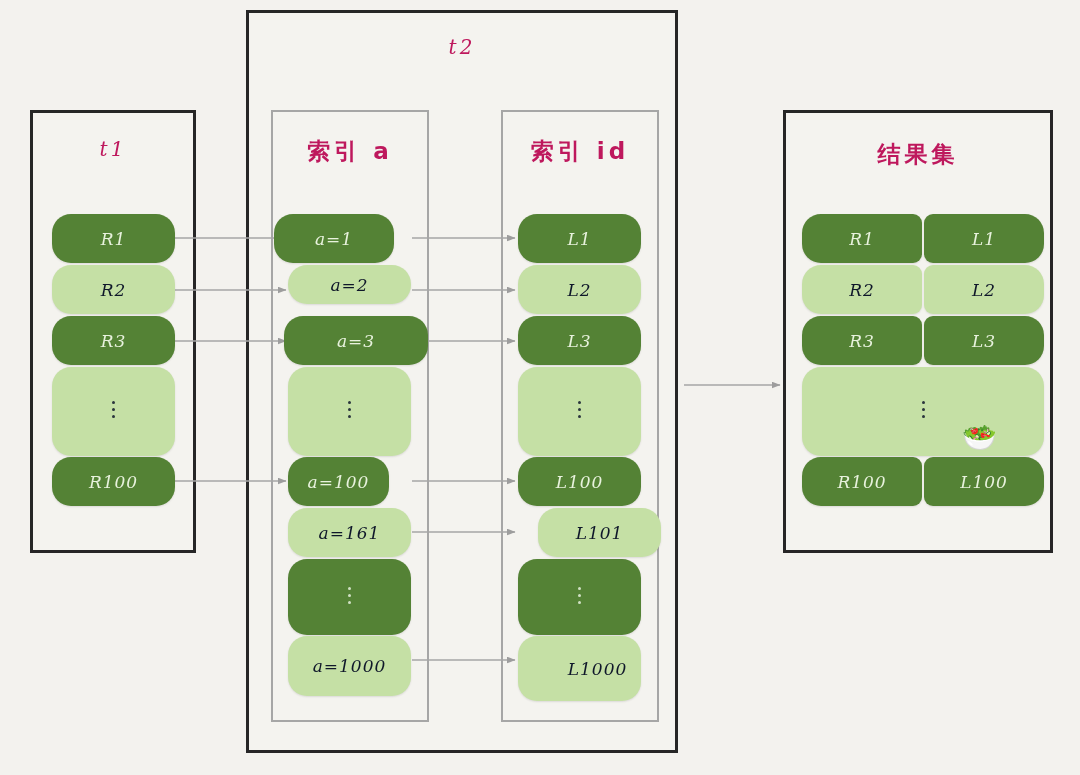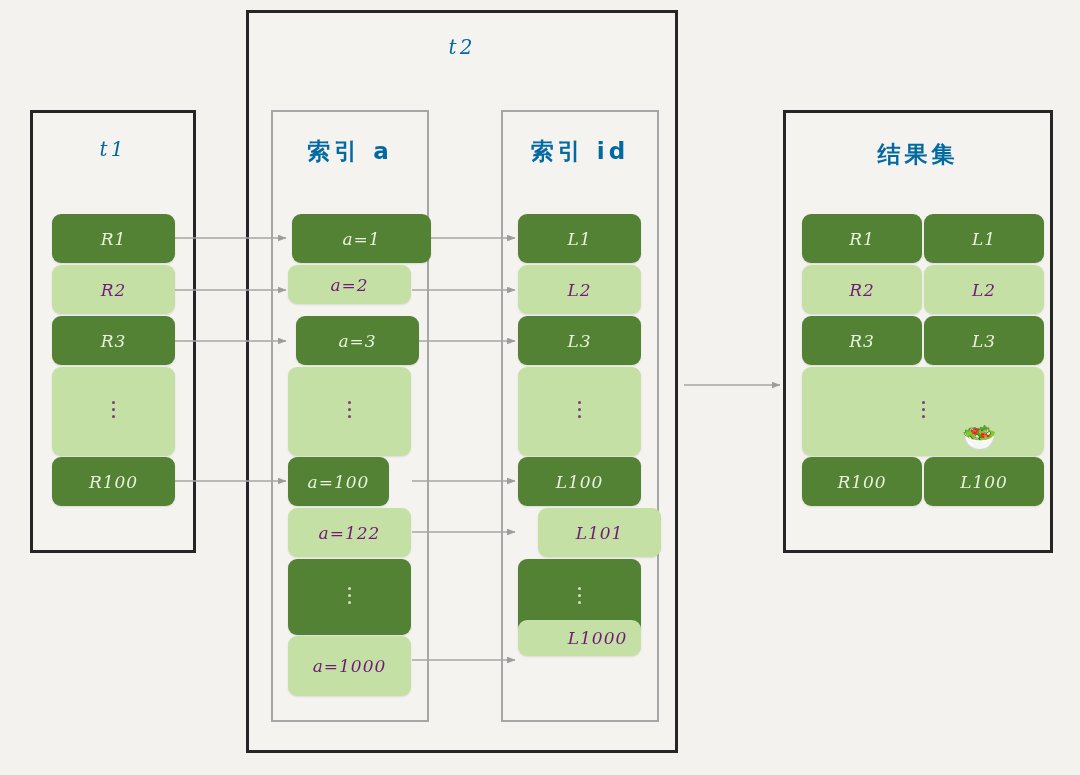"t2" .frame-title { color: #0369a1 -> #be185d }
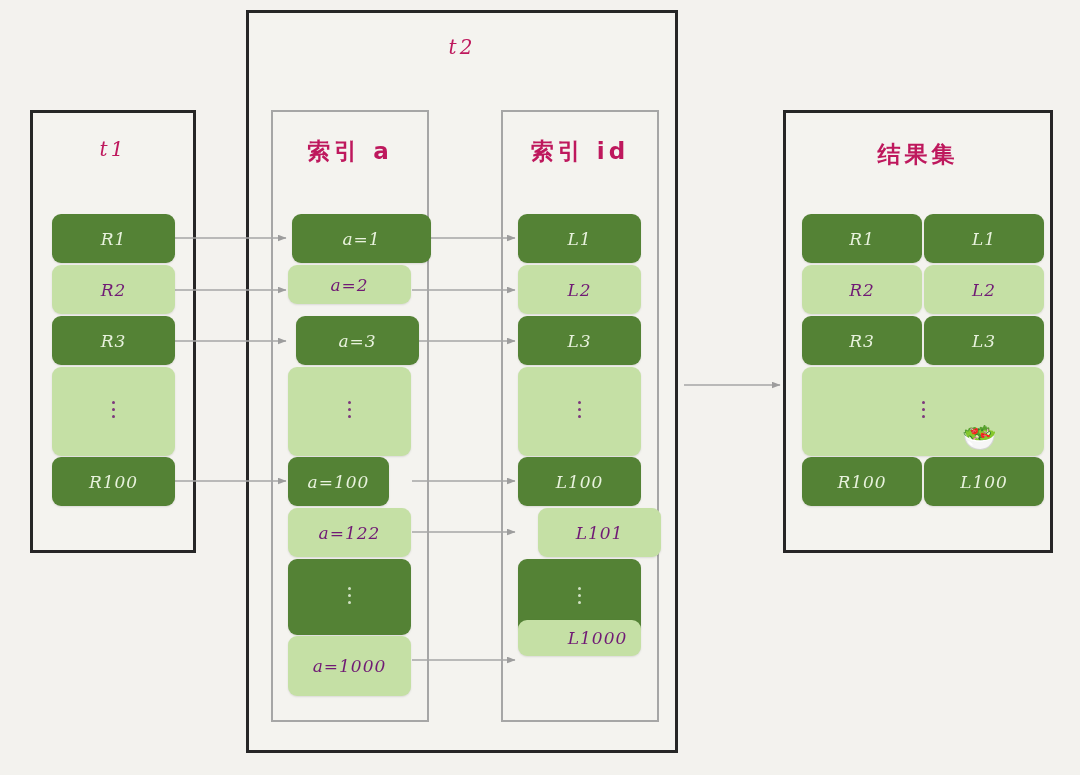"R1" .cell { border-radius: 9px -> 19px }
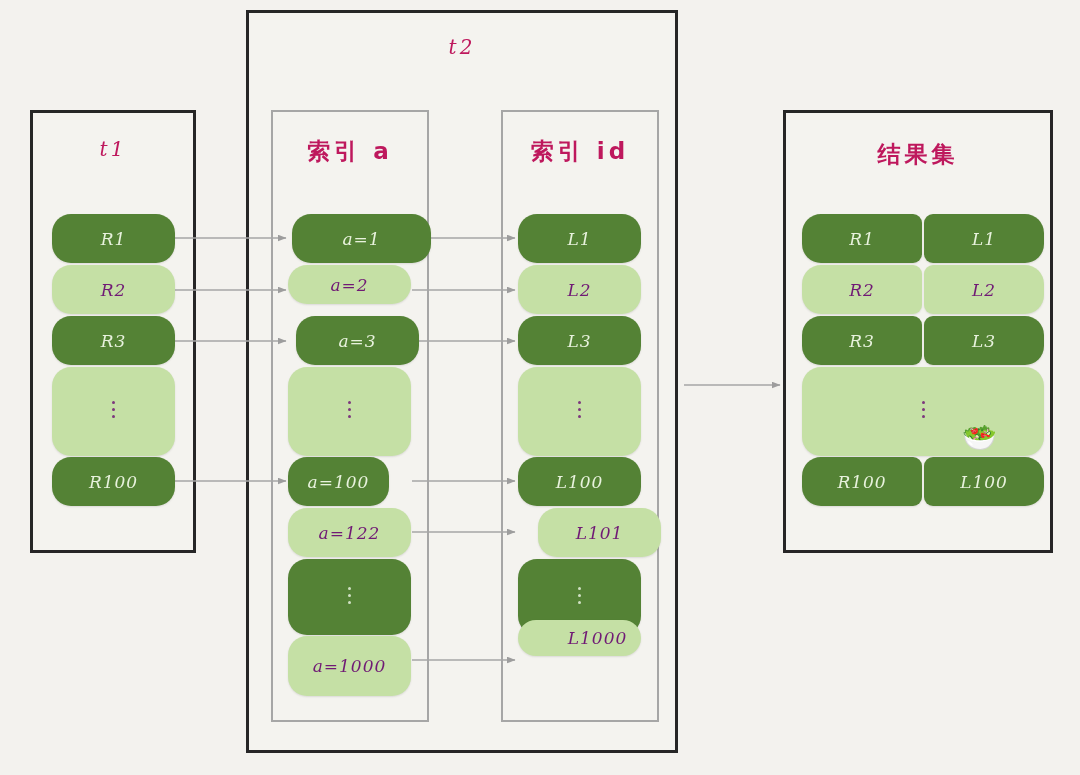"a=1" div.cell { left: 292px -> 274px; width: 139px -> 120px }
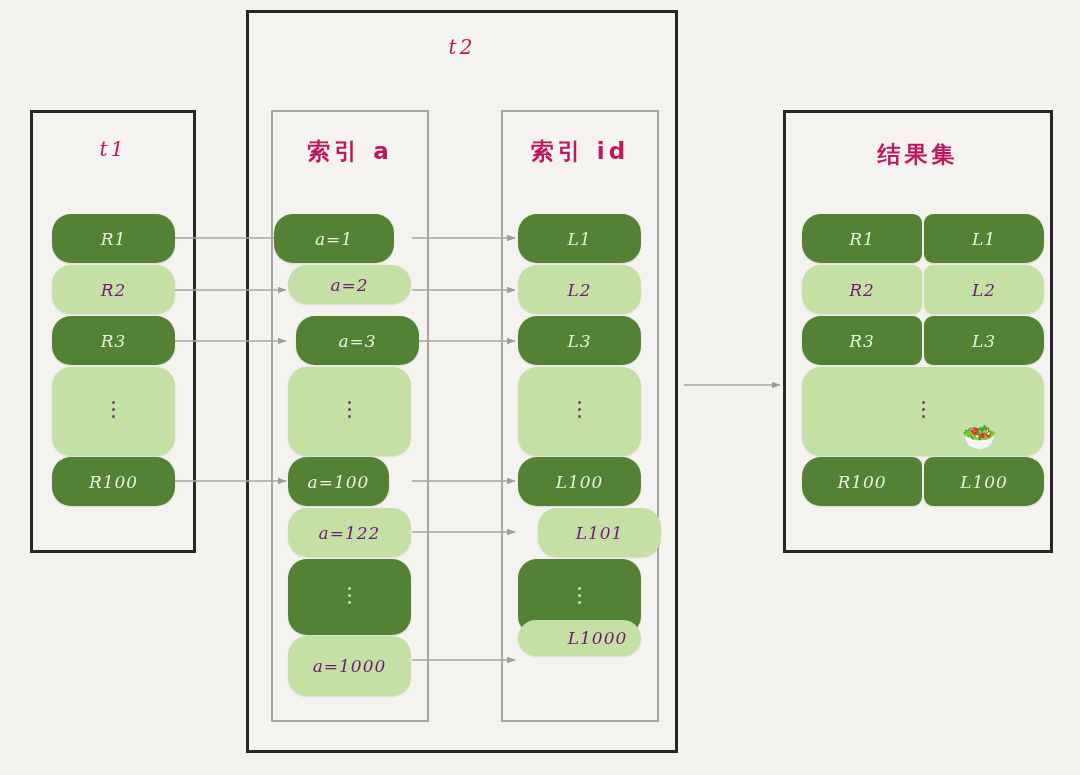"R2" .cell.light { color: #701a75 -> #0f172a }
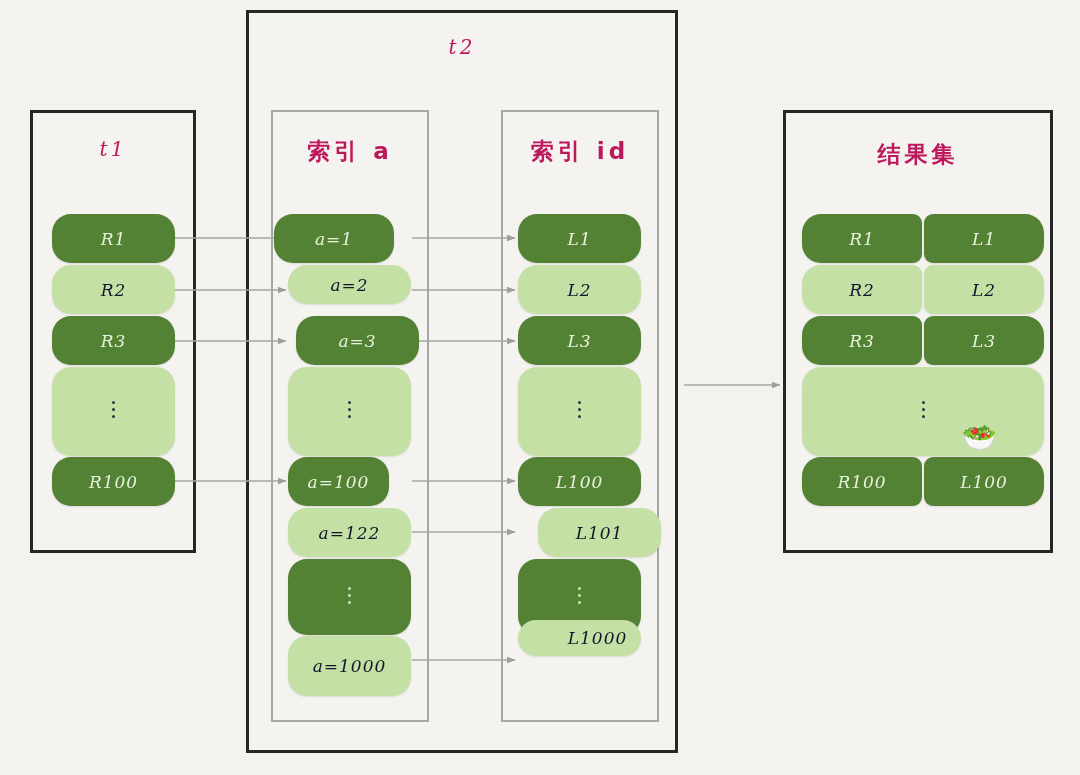"a=3" div.cell { left: 296px -> 284px; width: 123px -> 144px }
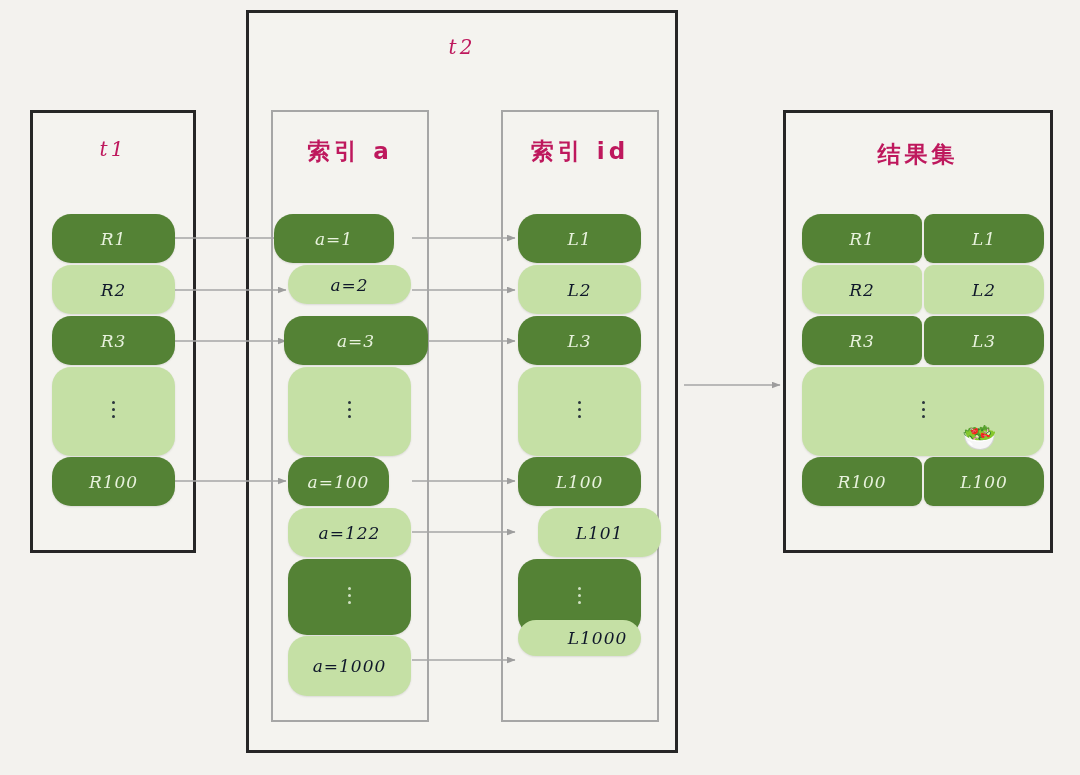"a=122" span { text: 122 -> 161 }
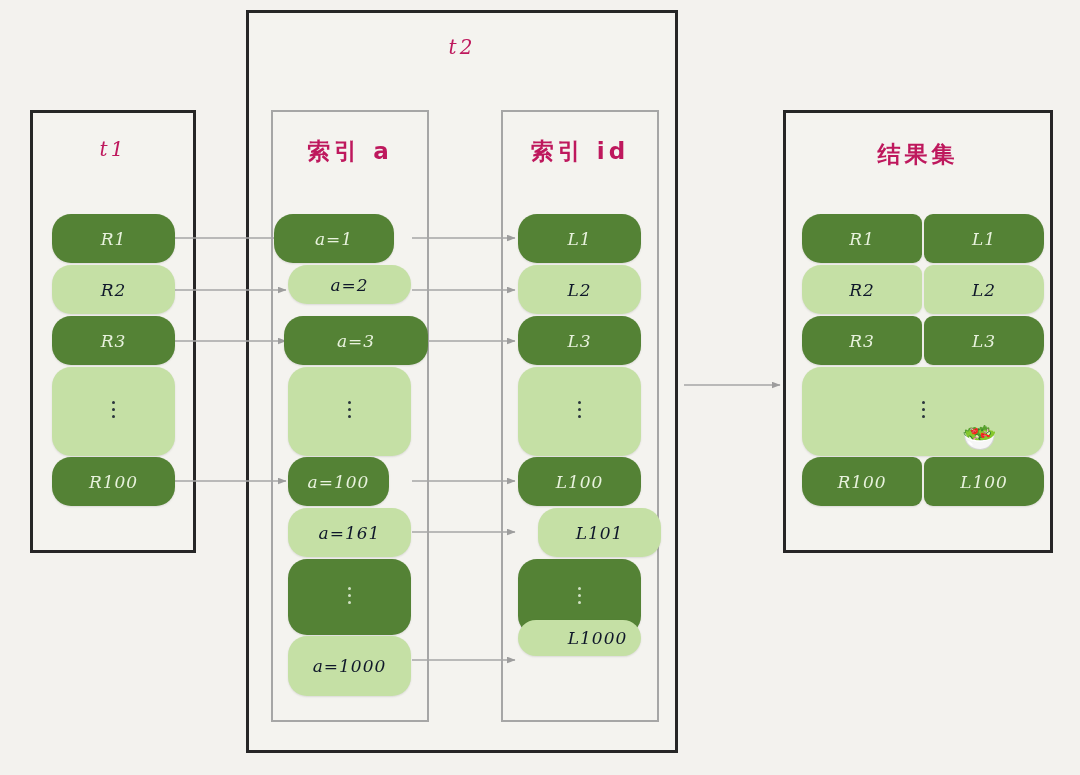"L1000" div.cell { height: 36px -> 65px; top: 620px -> 636px }
